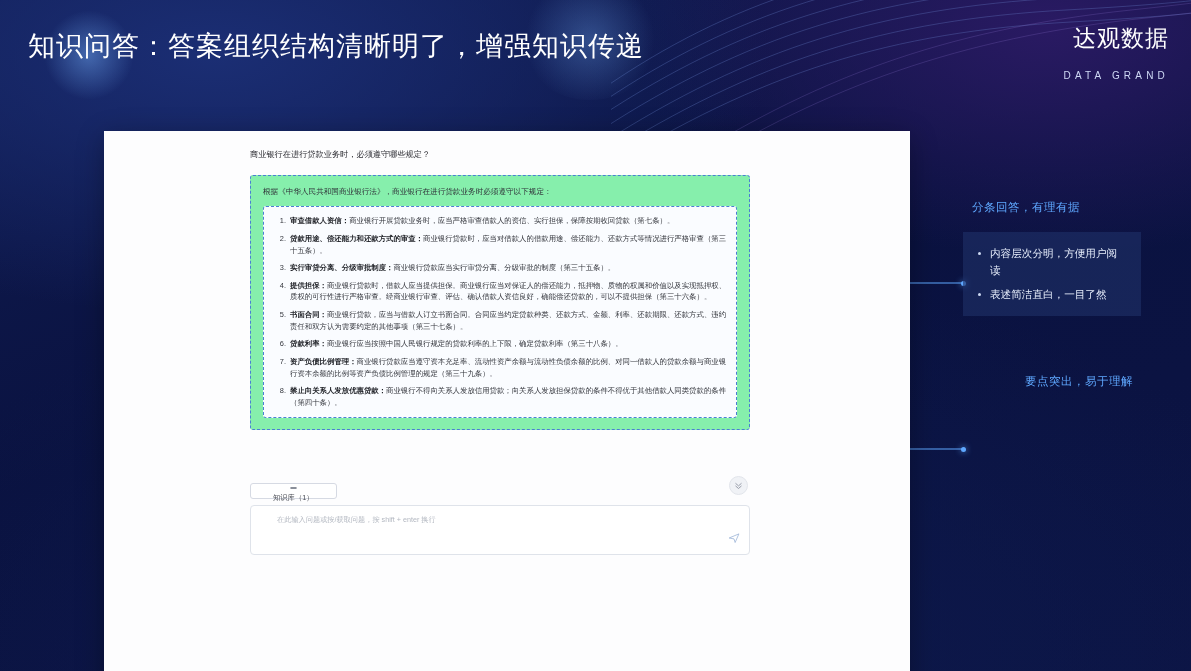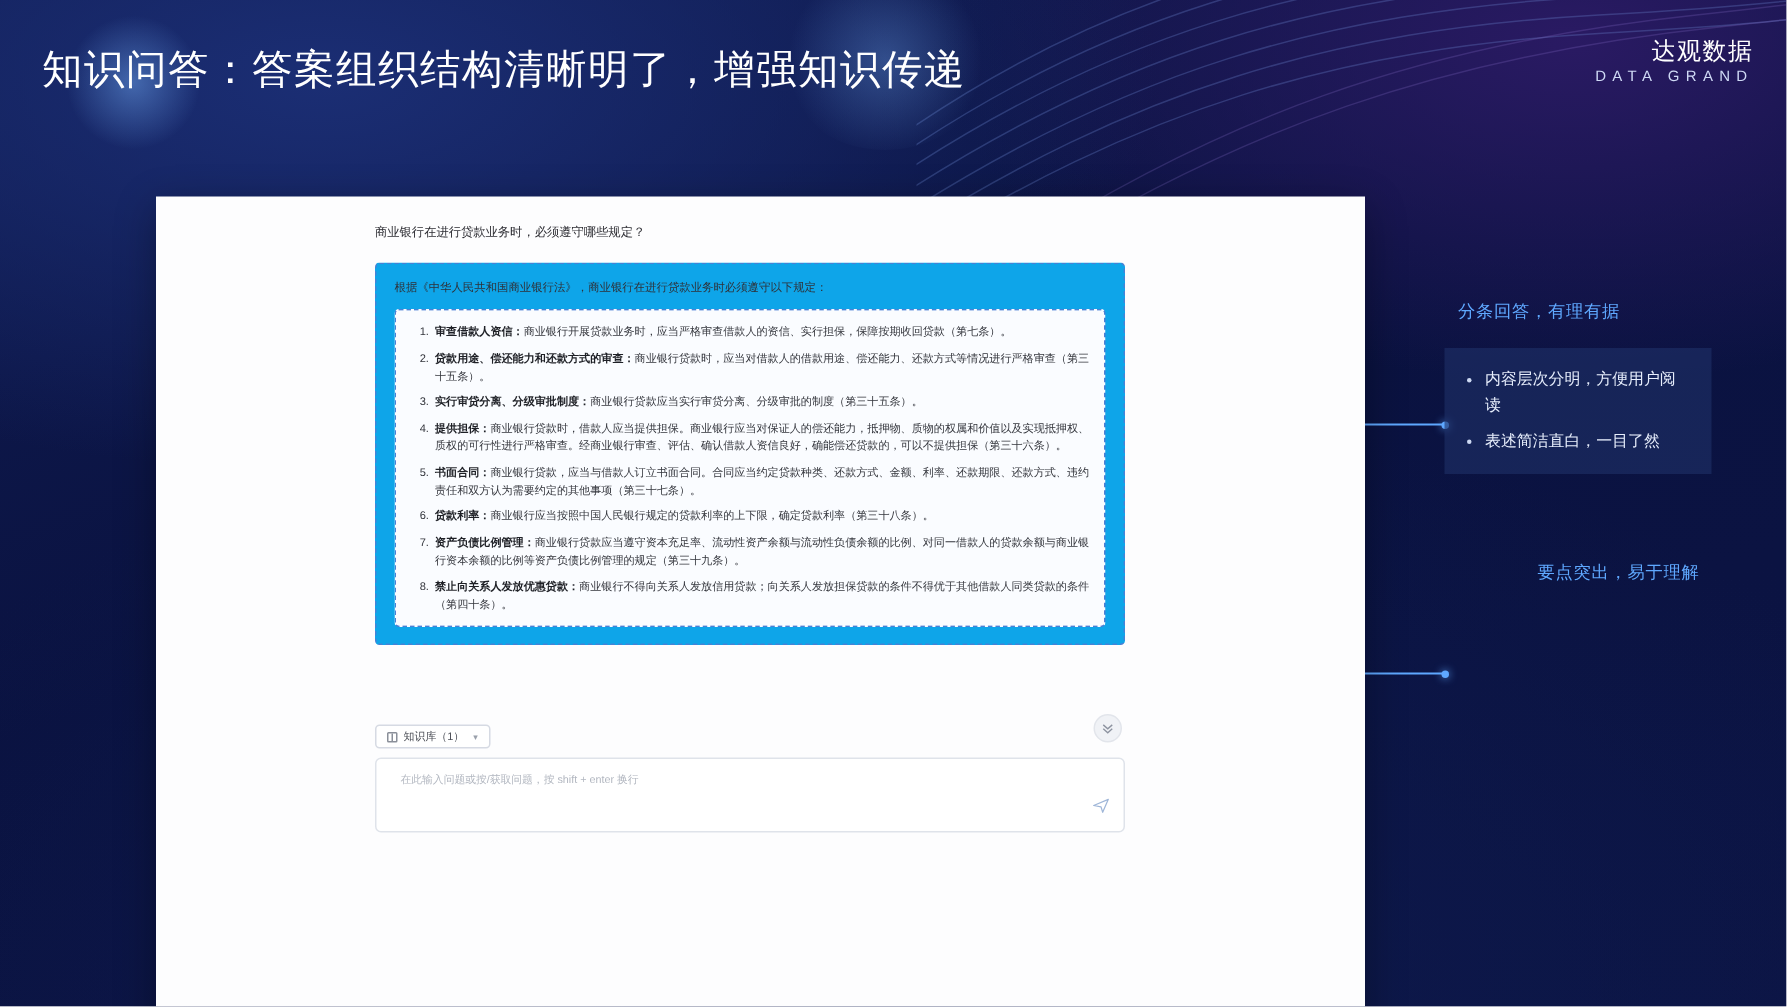"达观数据" .brand-cn { font-size: 16px -> 23px }
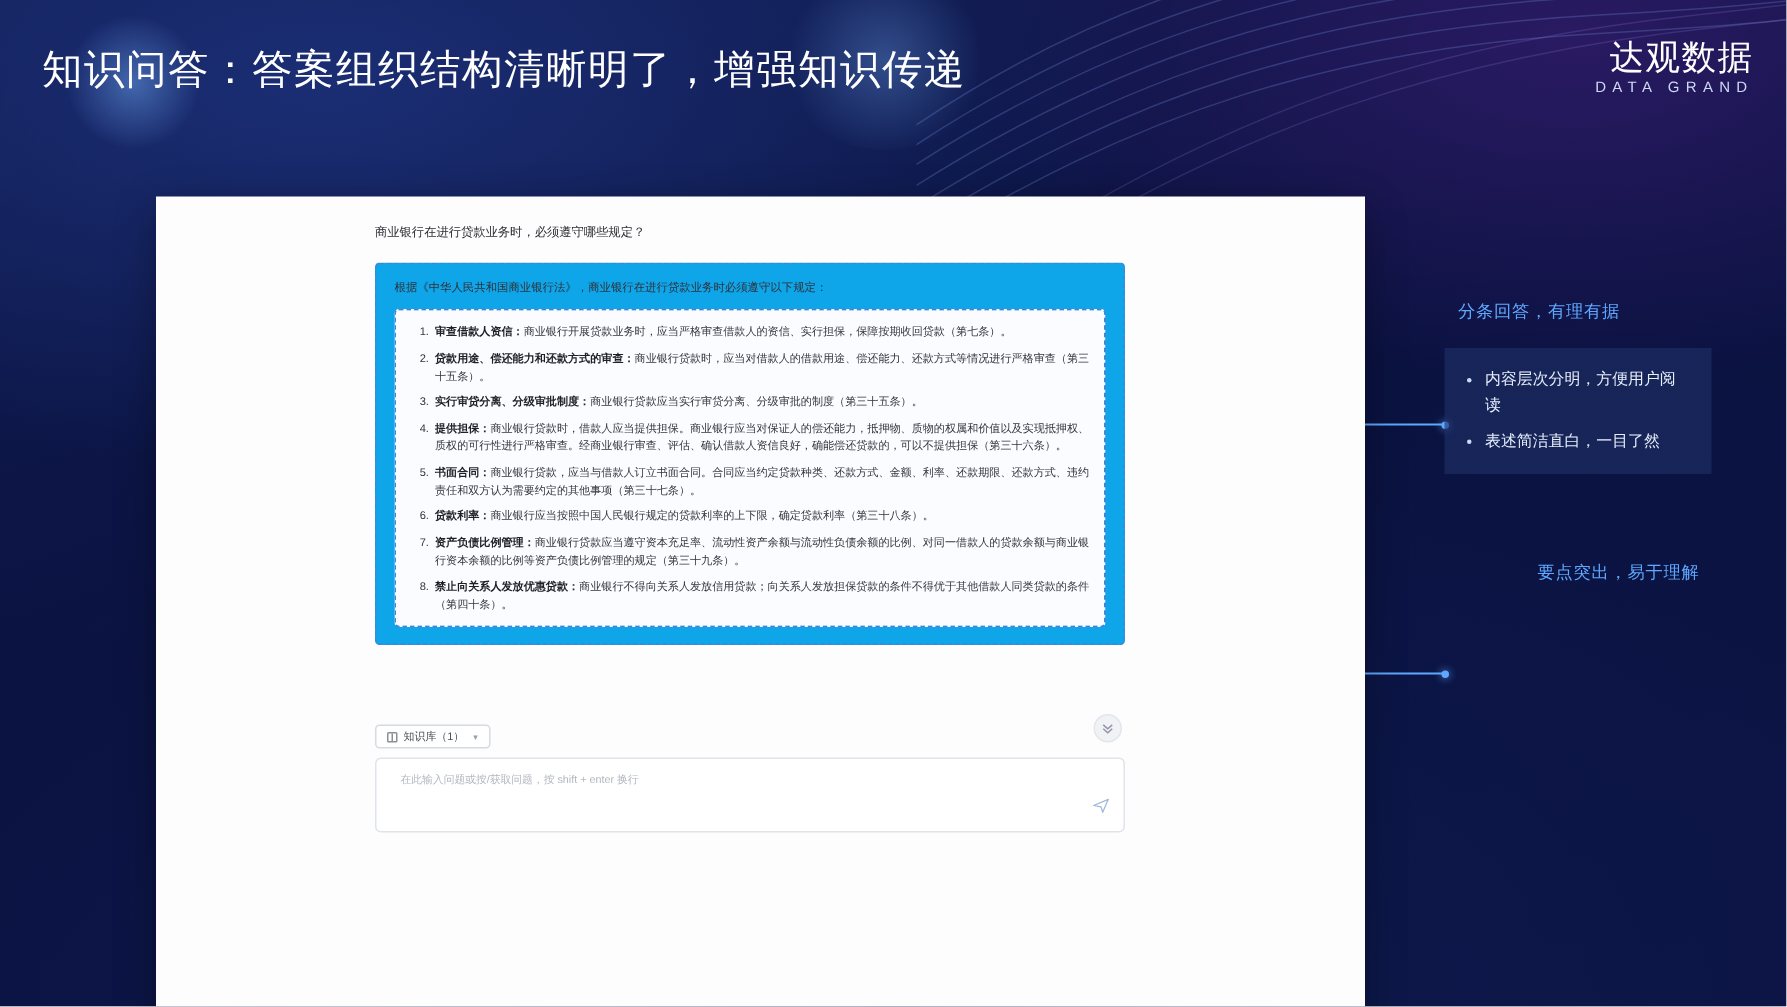"DATA GRAND" .brand-en { margin-top: 2px -> 19px }
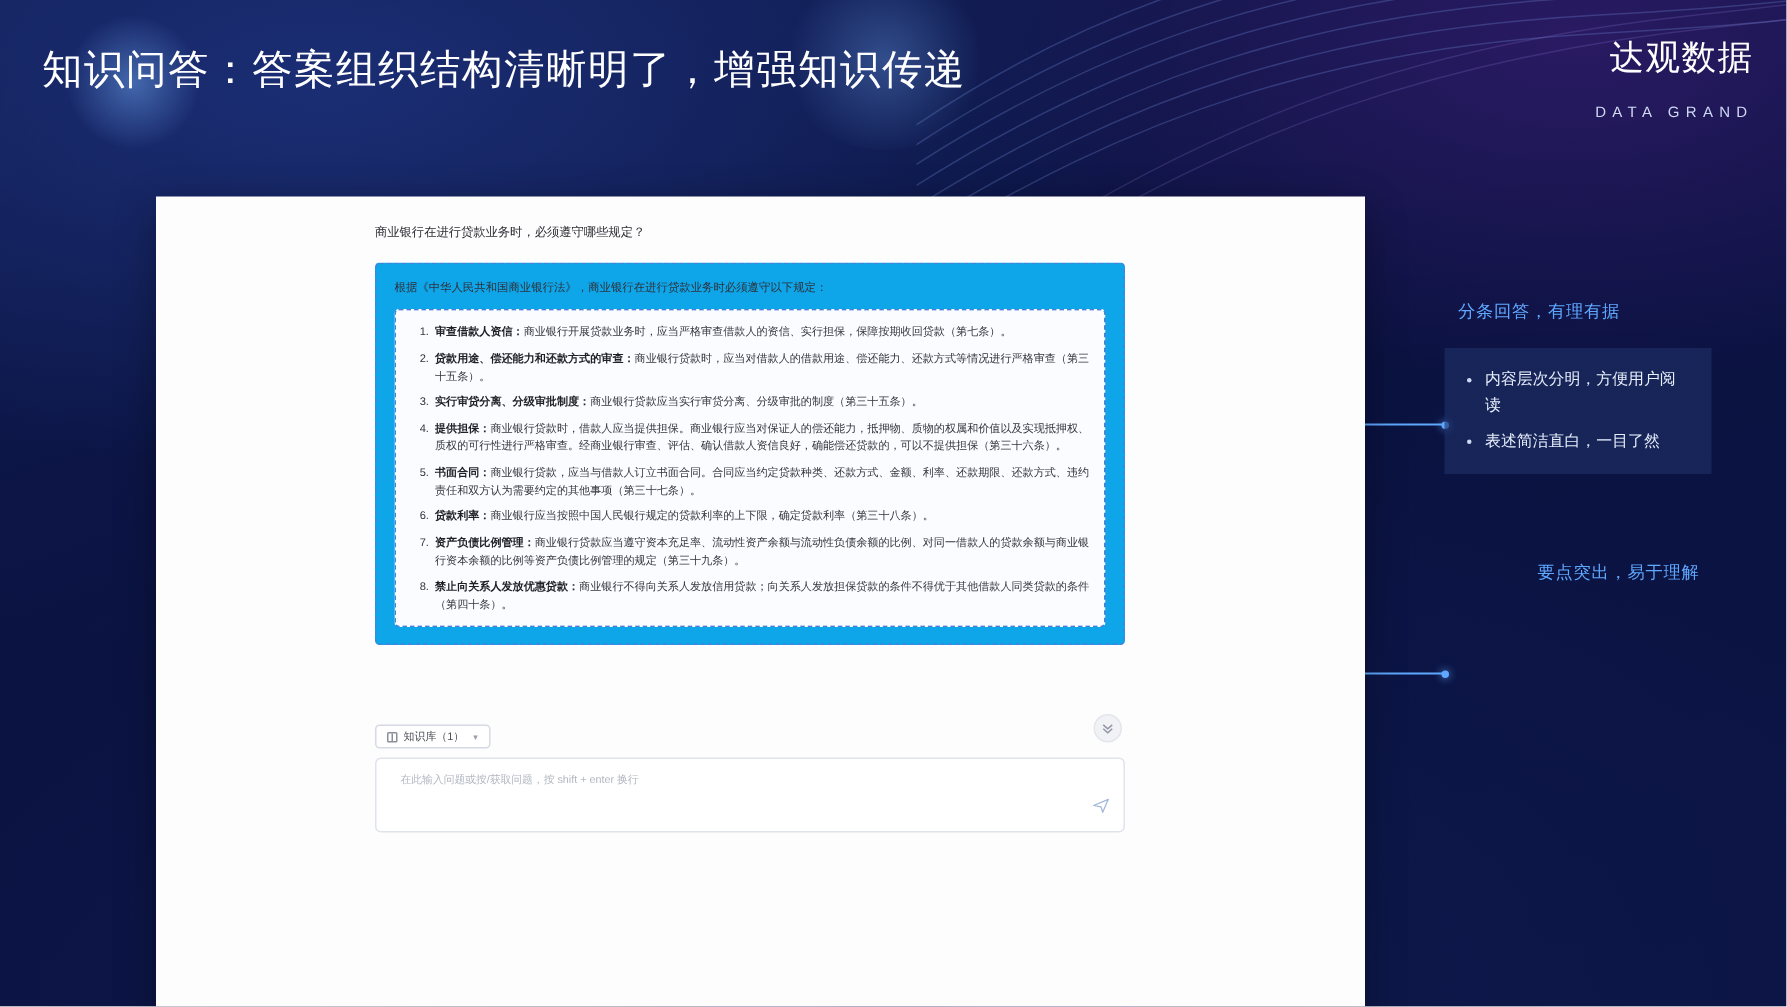"根据《中华人民共和国商业银行法》，商业银行在进行贷款业务时必须遵守以下规定：" .answer-card { background: #0ea5e9 -> #86efac }
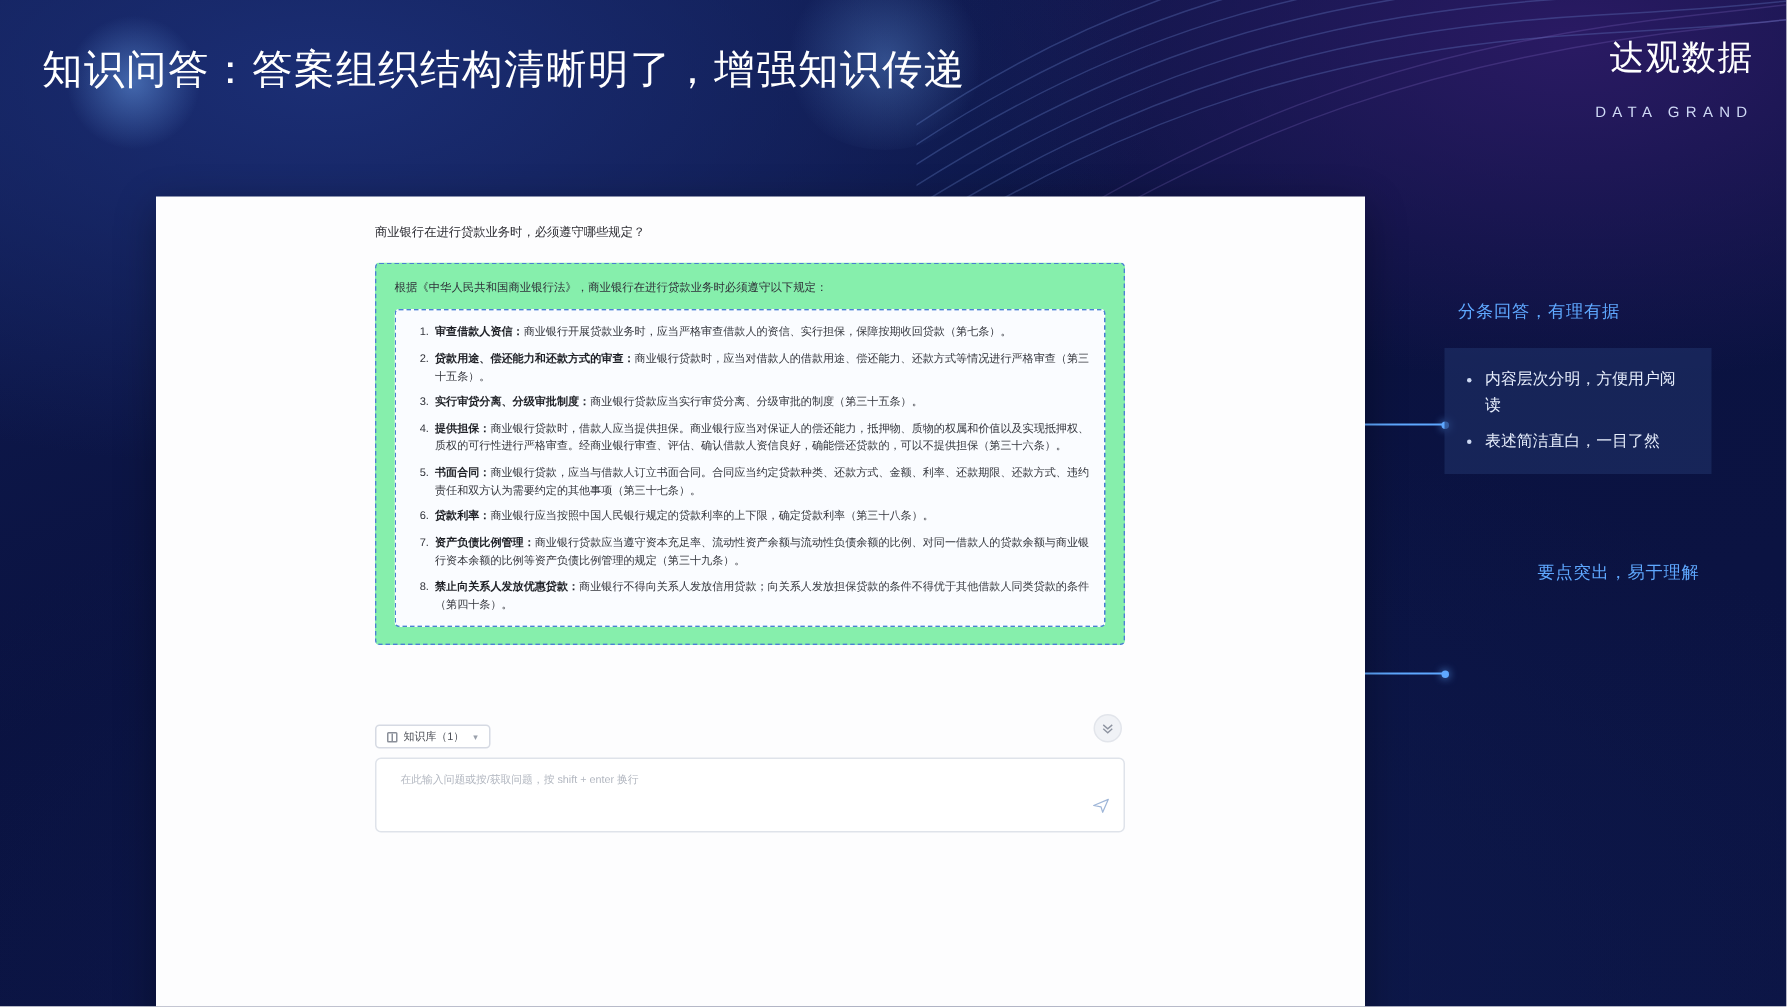"知识库（1）" .kb-chip { flex-direction: none -> column; padding: 3px 7px -> 3px 22px }
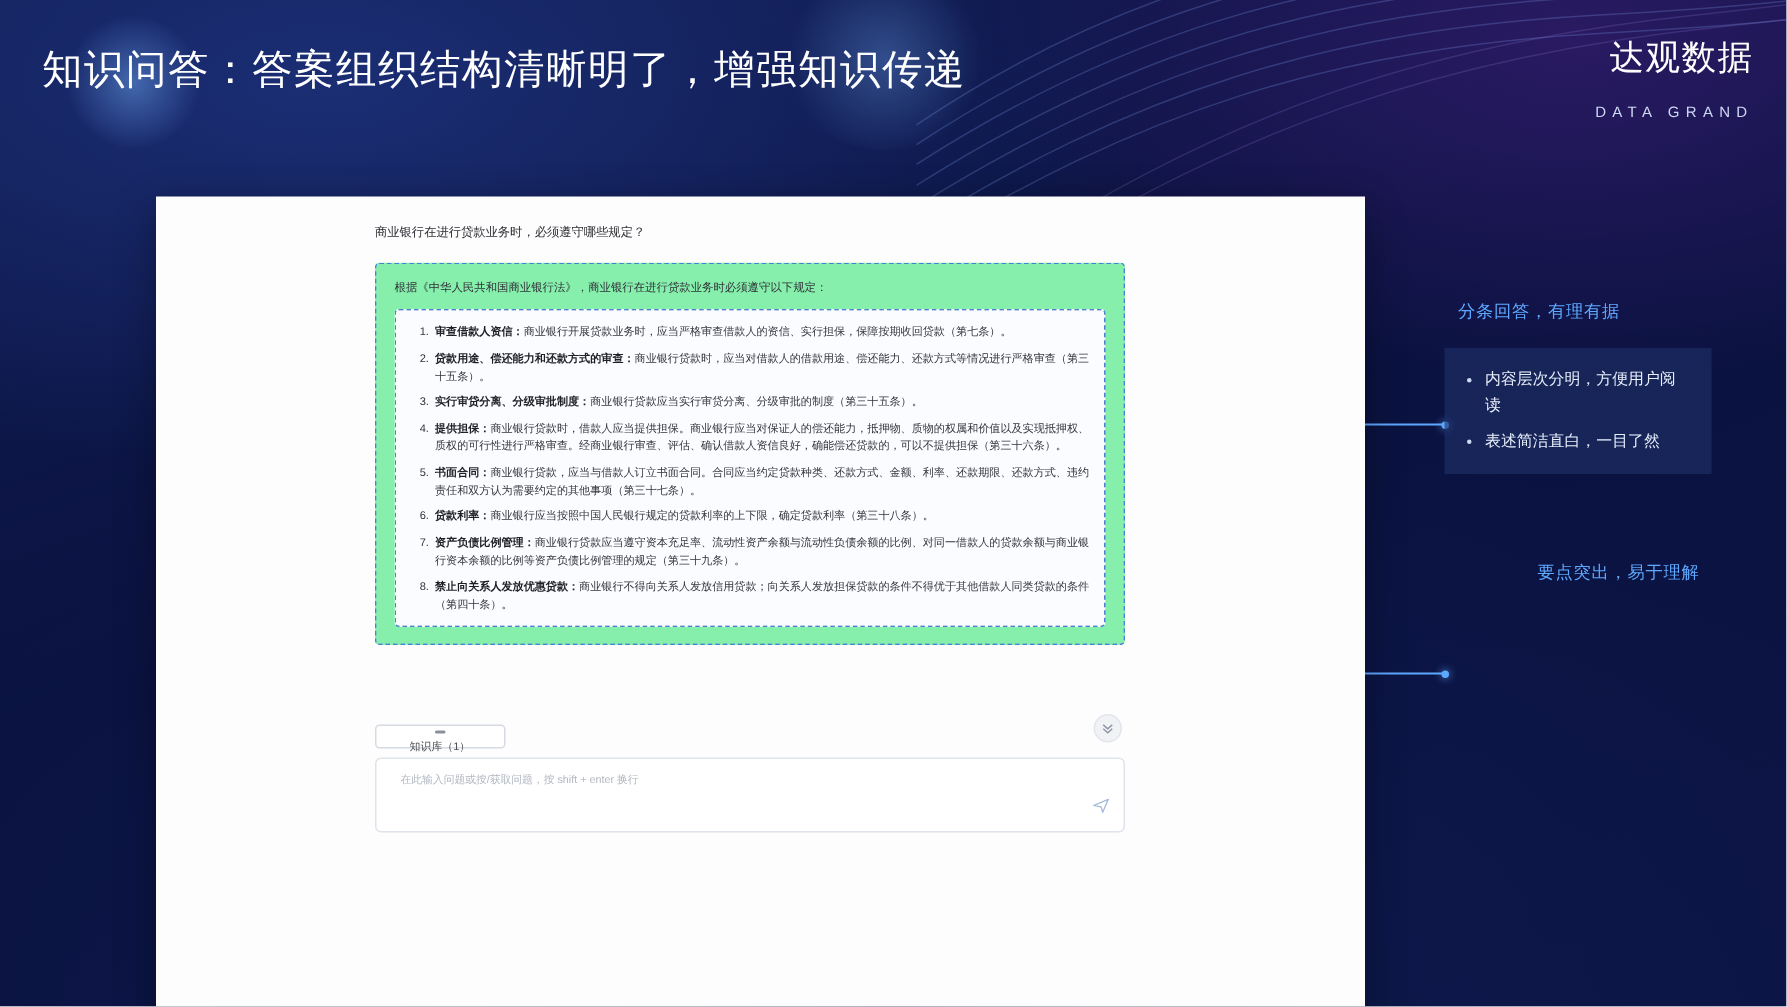"在此输入问题或按/获取问题，按 shift + enter 换行" .input-placeholder { left: 16px -> 26px }
